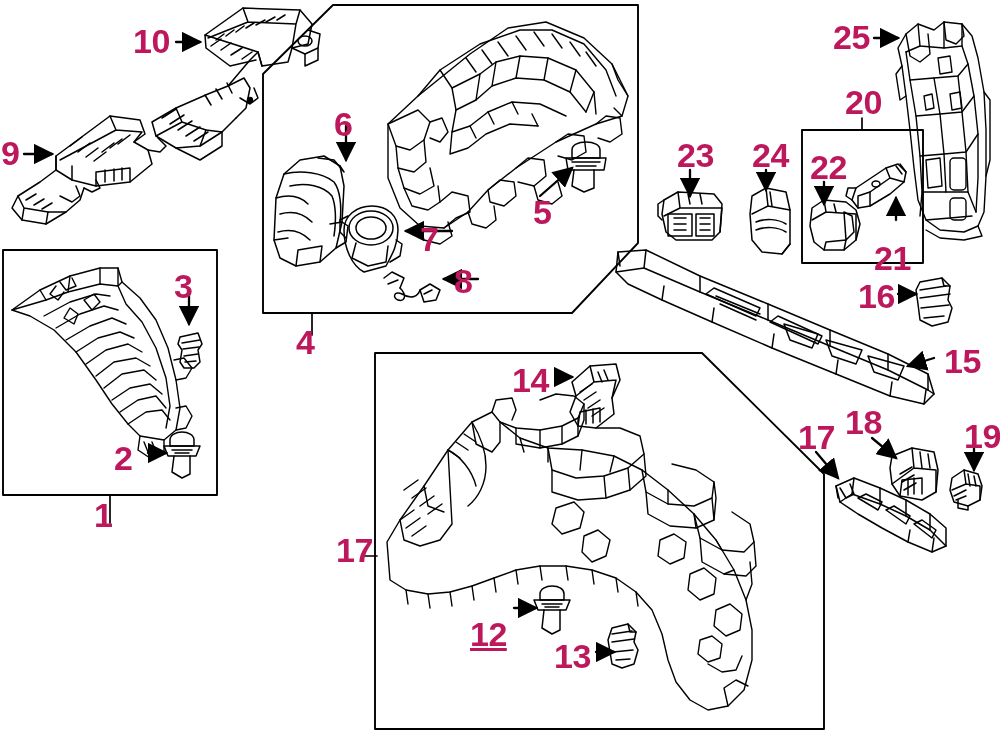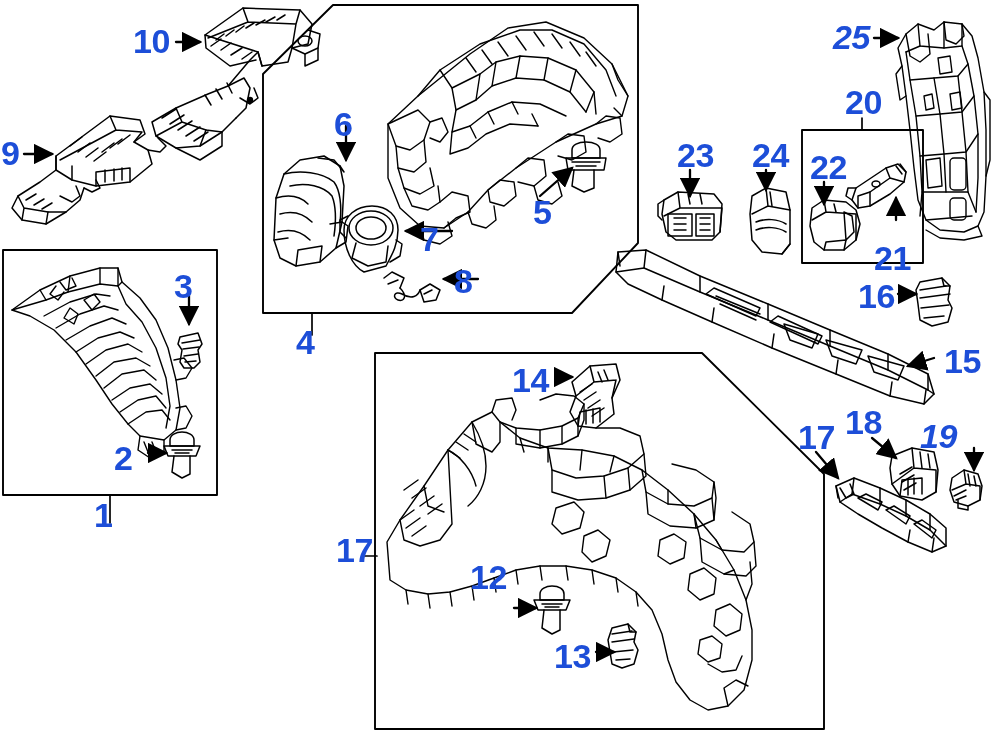"10" .callout { color: #1d4ed8 -> #be185d }
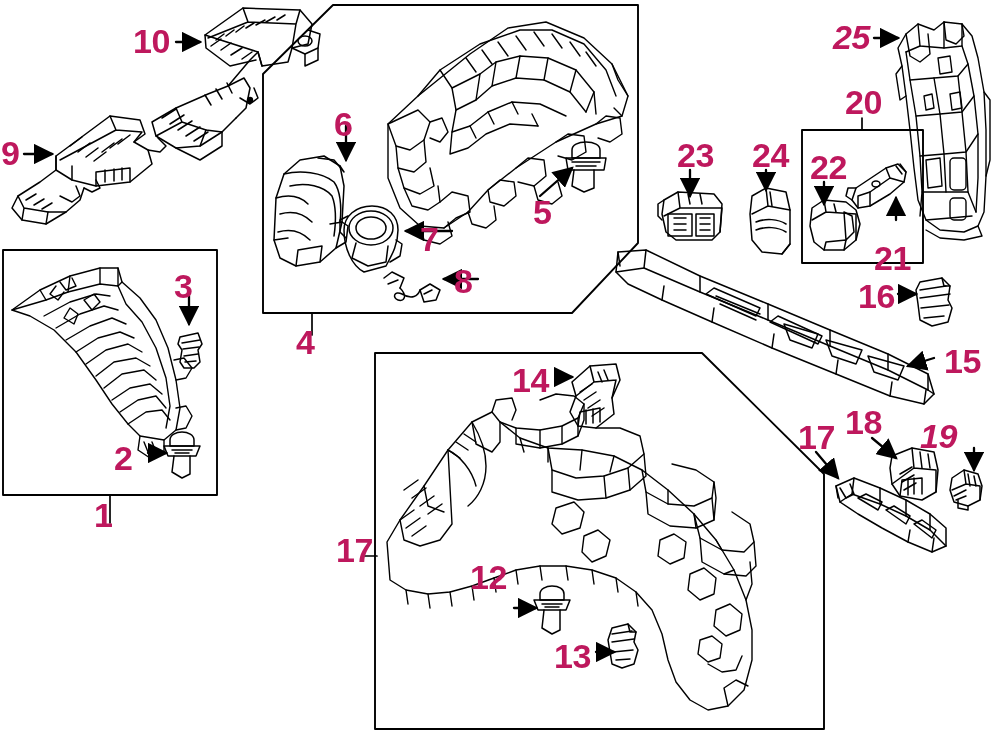"25" div.callout { font-style: italic -> none }
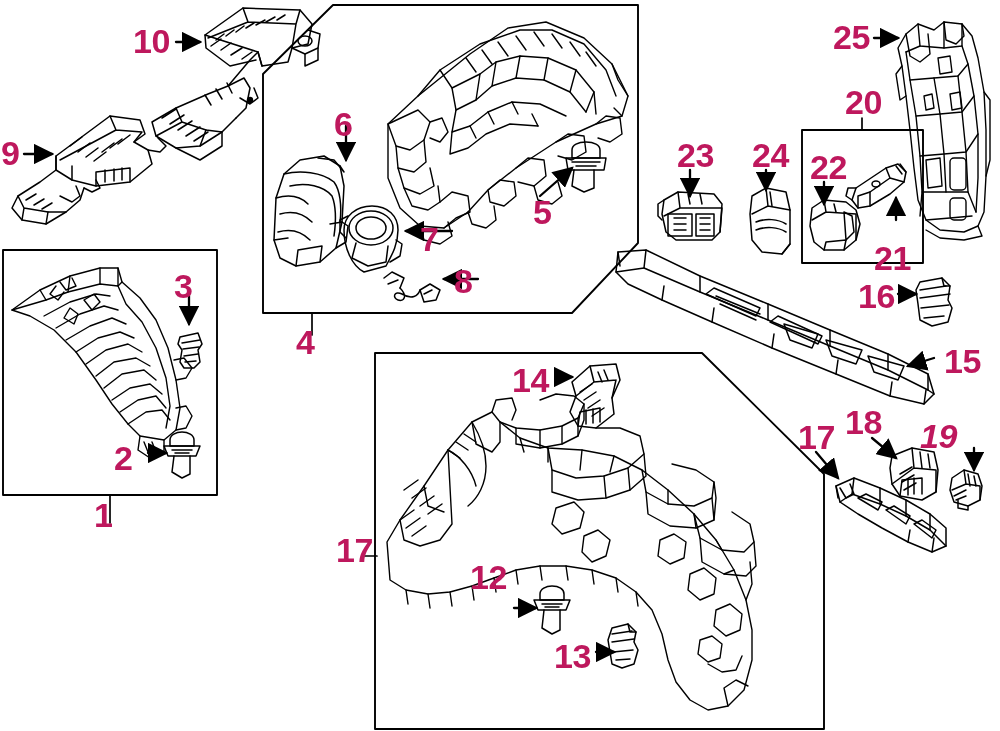"19" div.callout { font-style: italic -> none; left: 920px -> 964px }
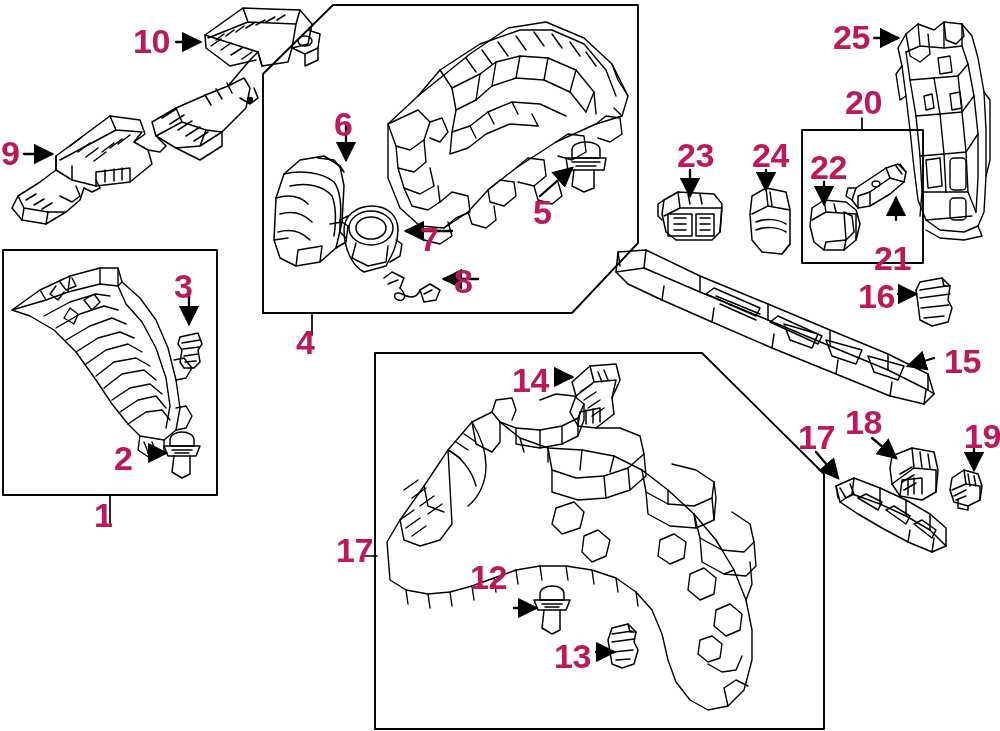"12" div.callout { text-decoration: none -> underline; top: 560px -> 617px }
